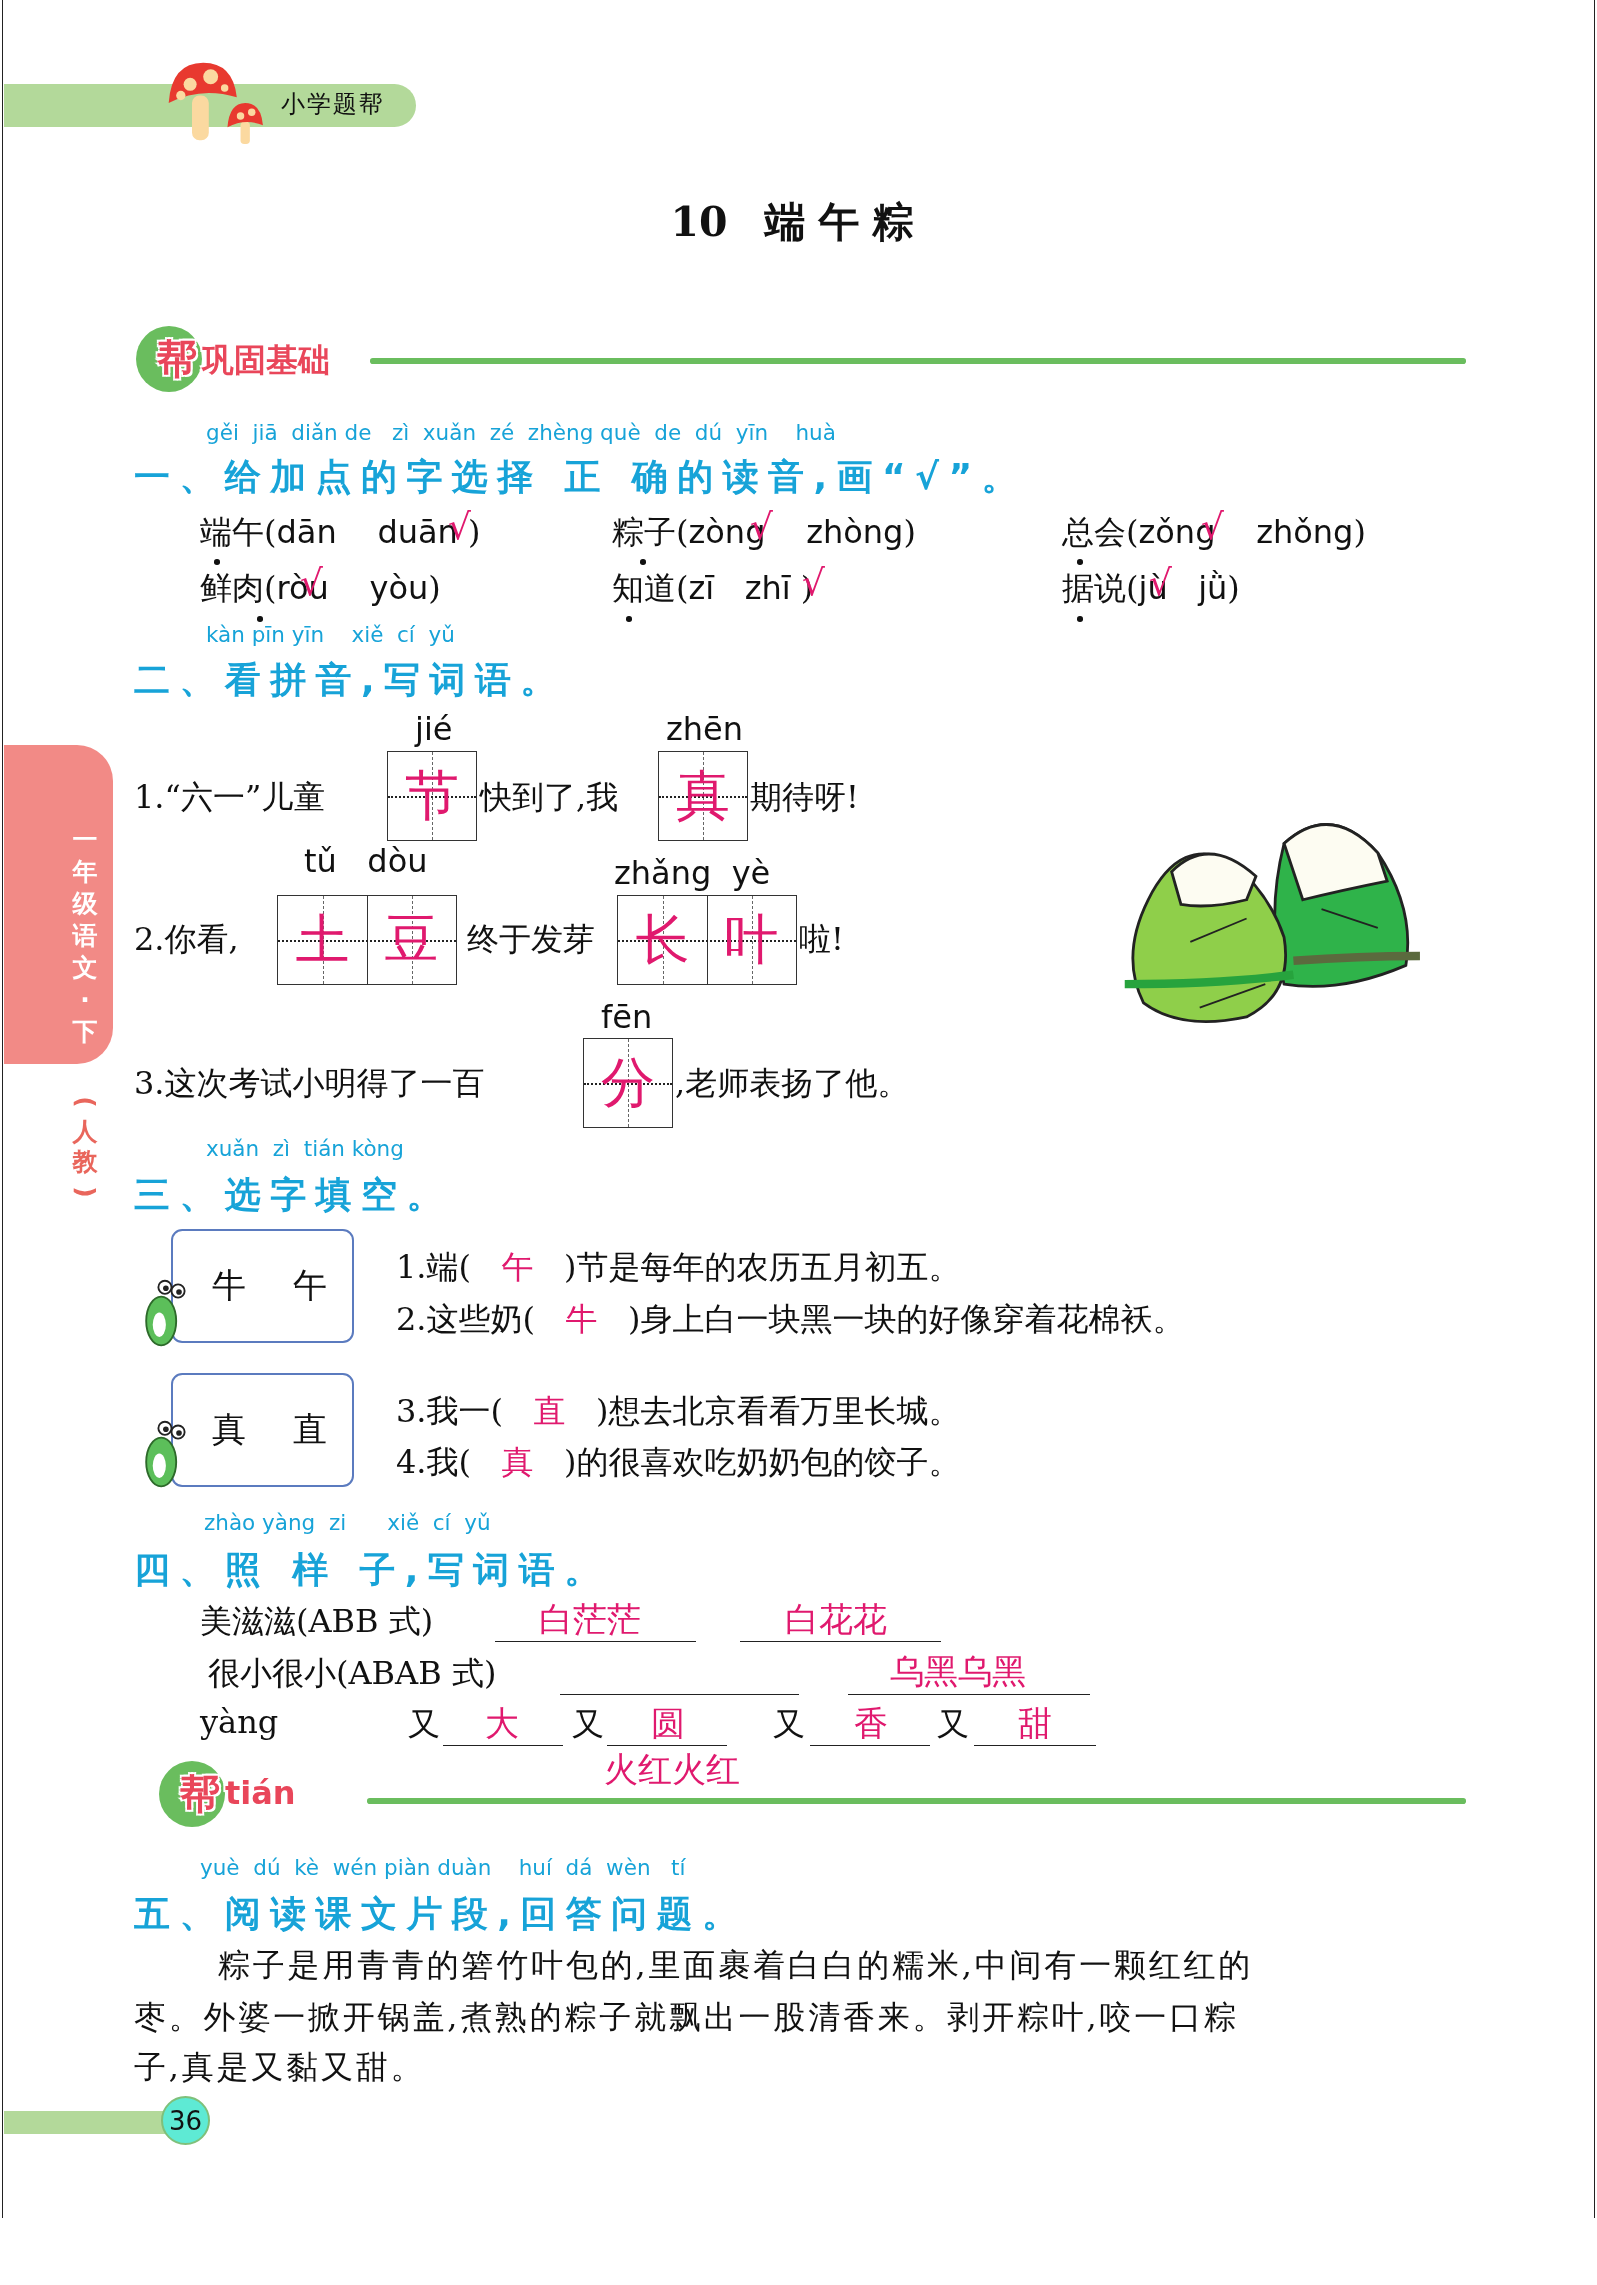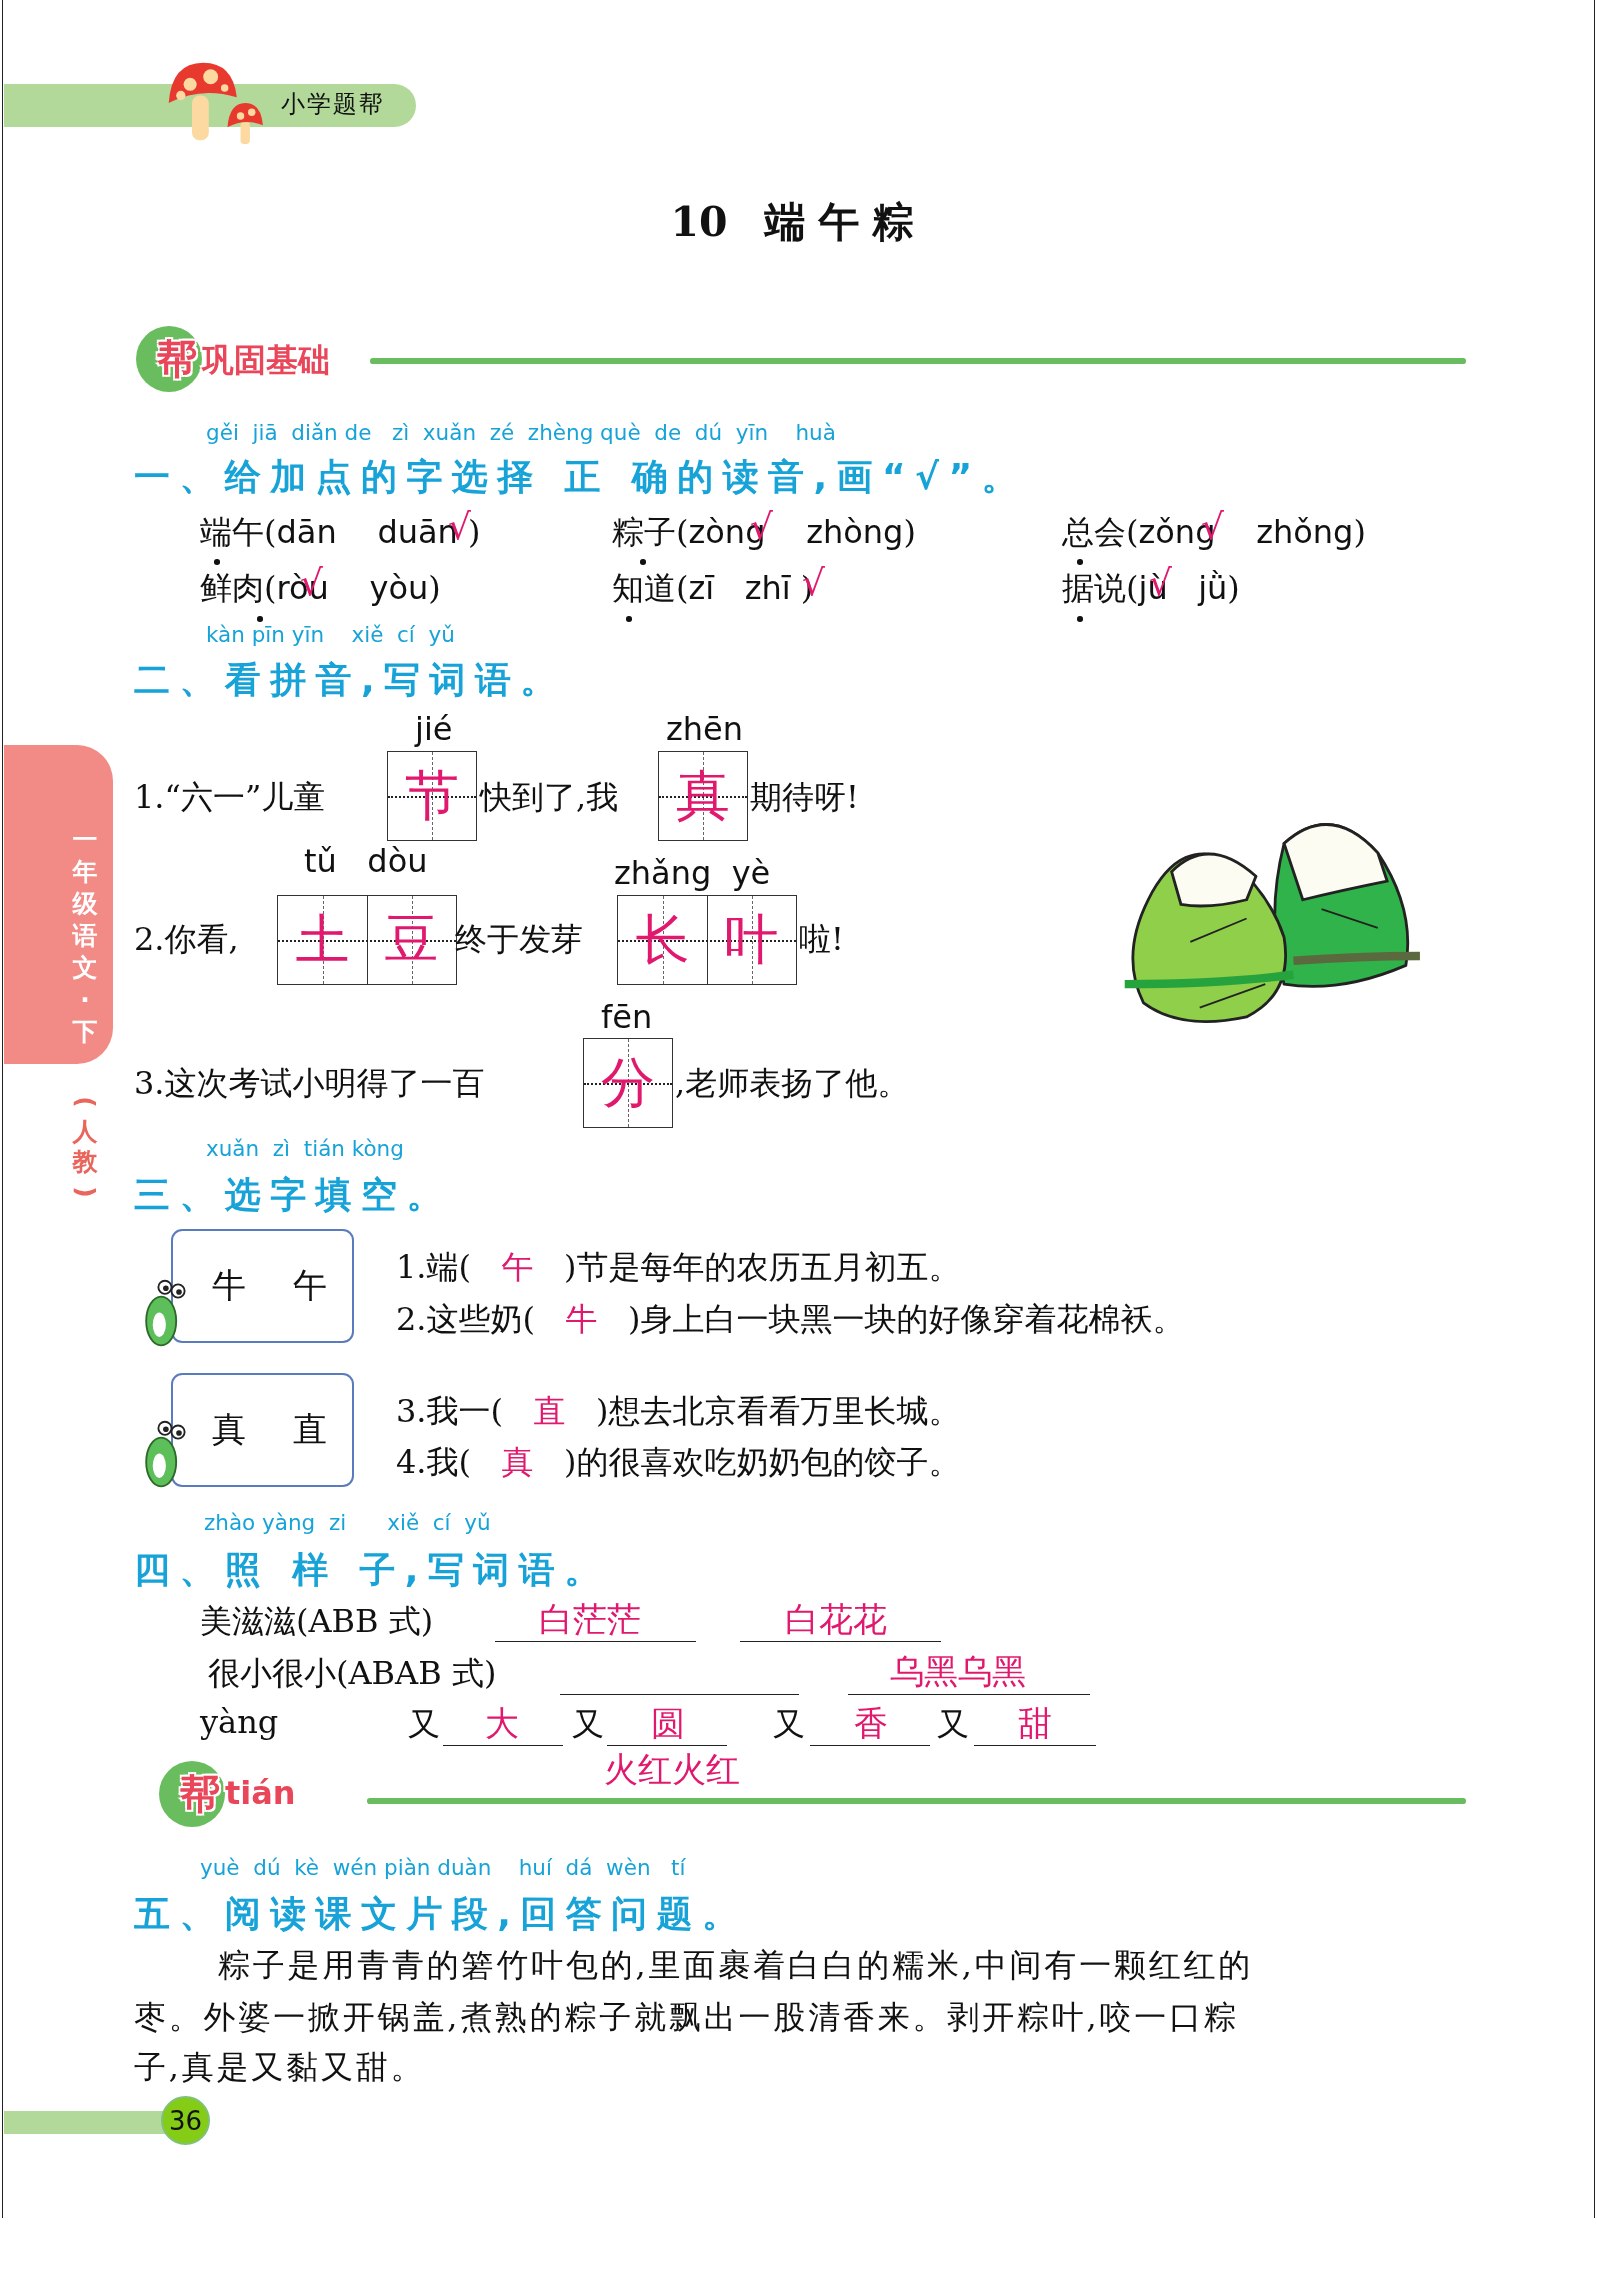"终于发芽" div.abs { left: 455px -> 467px }
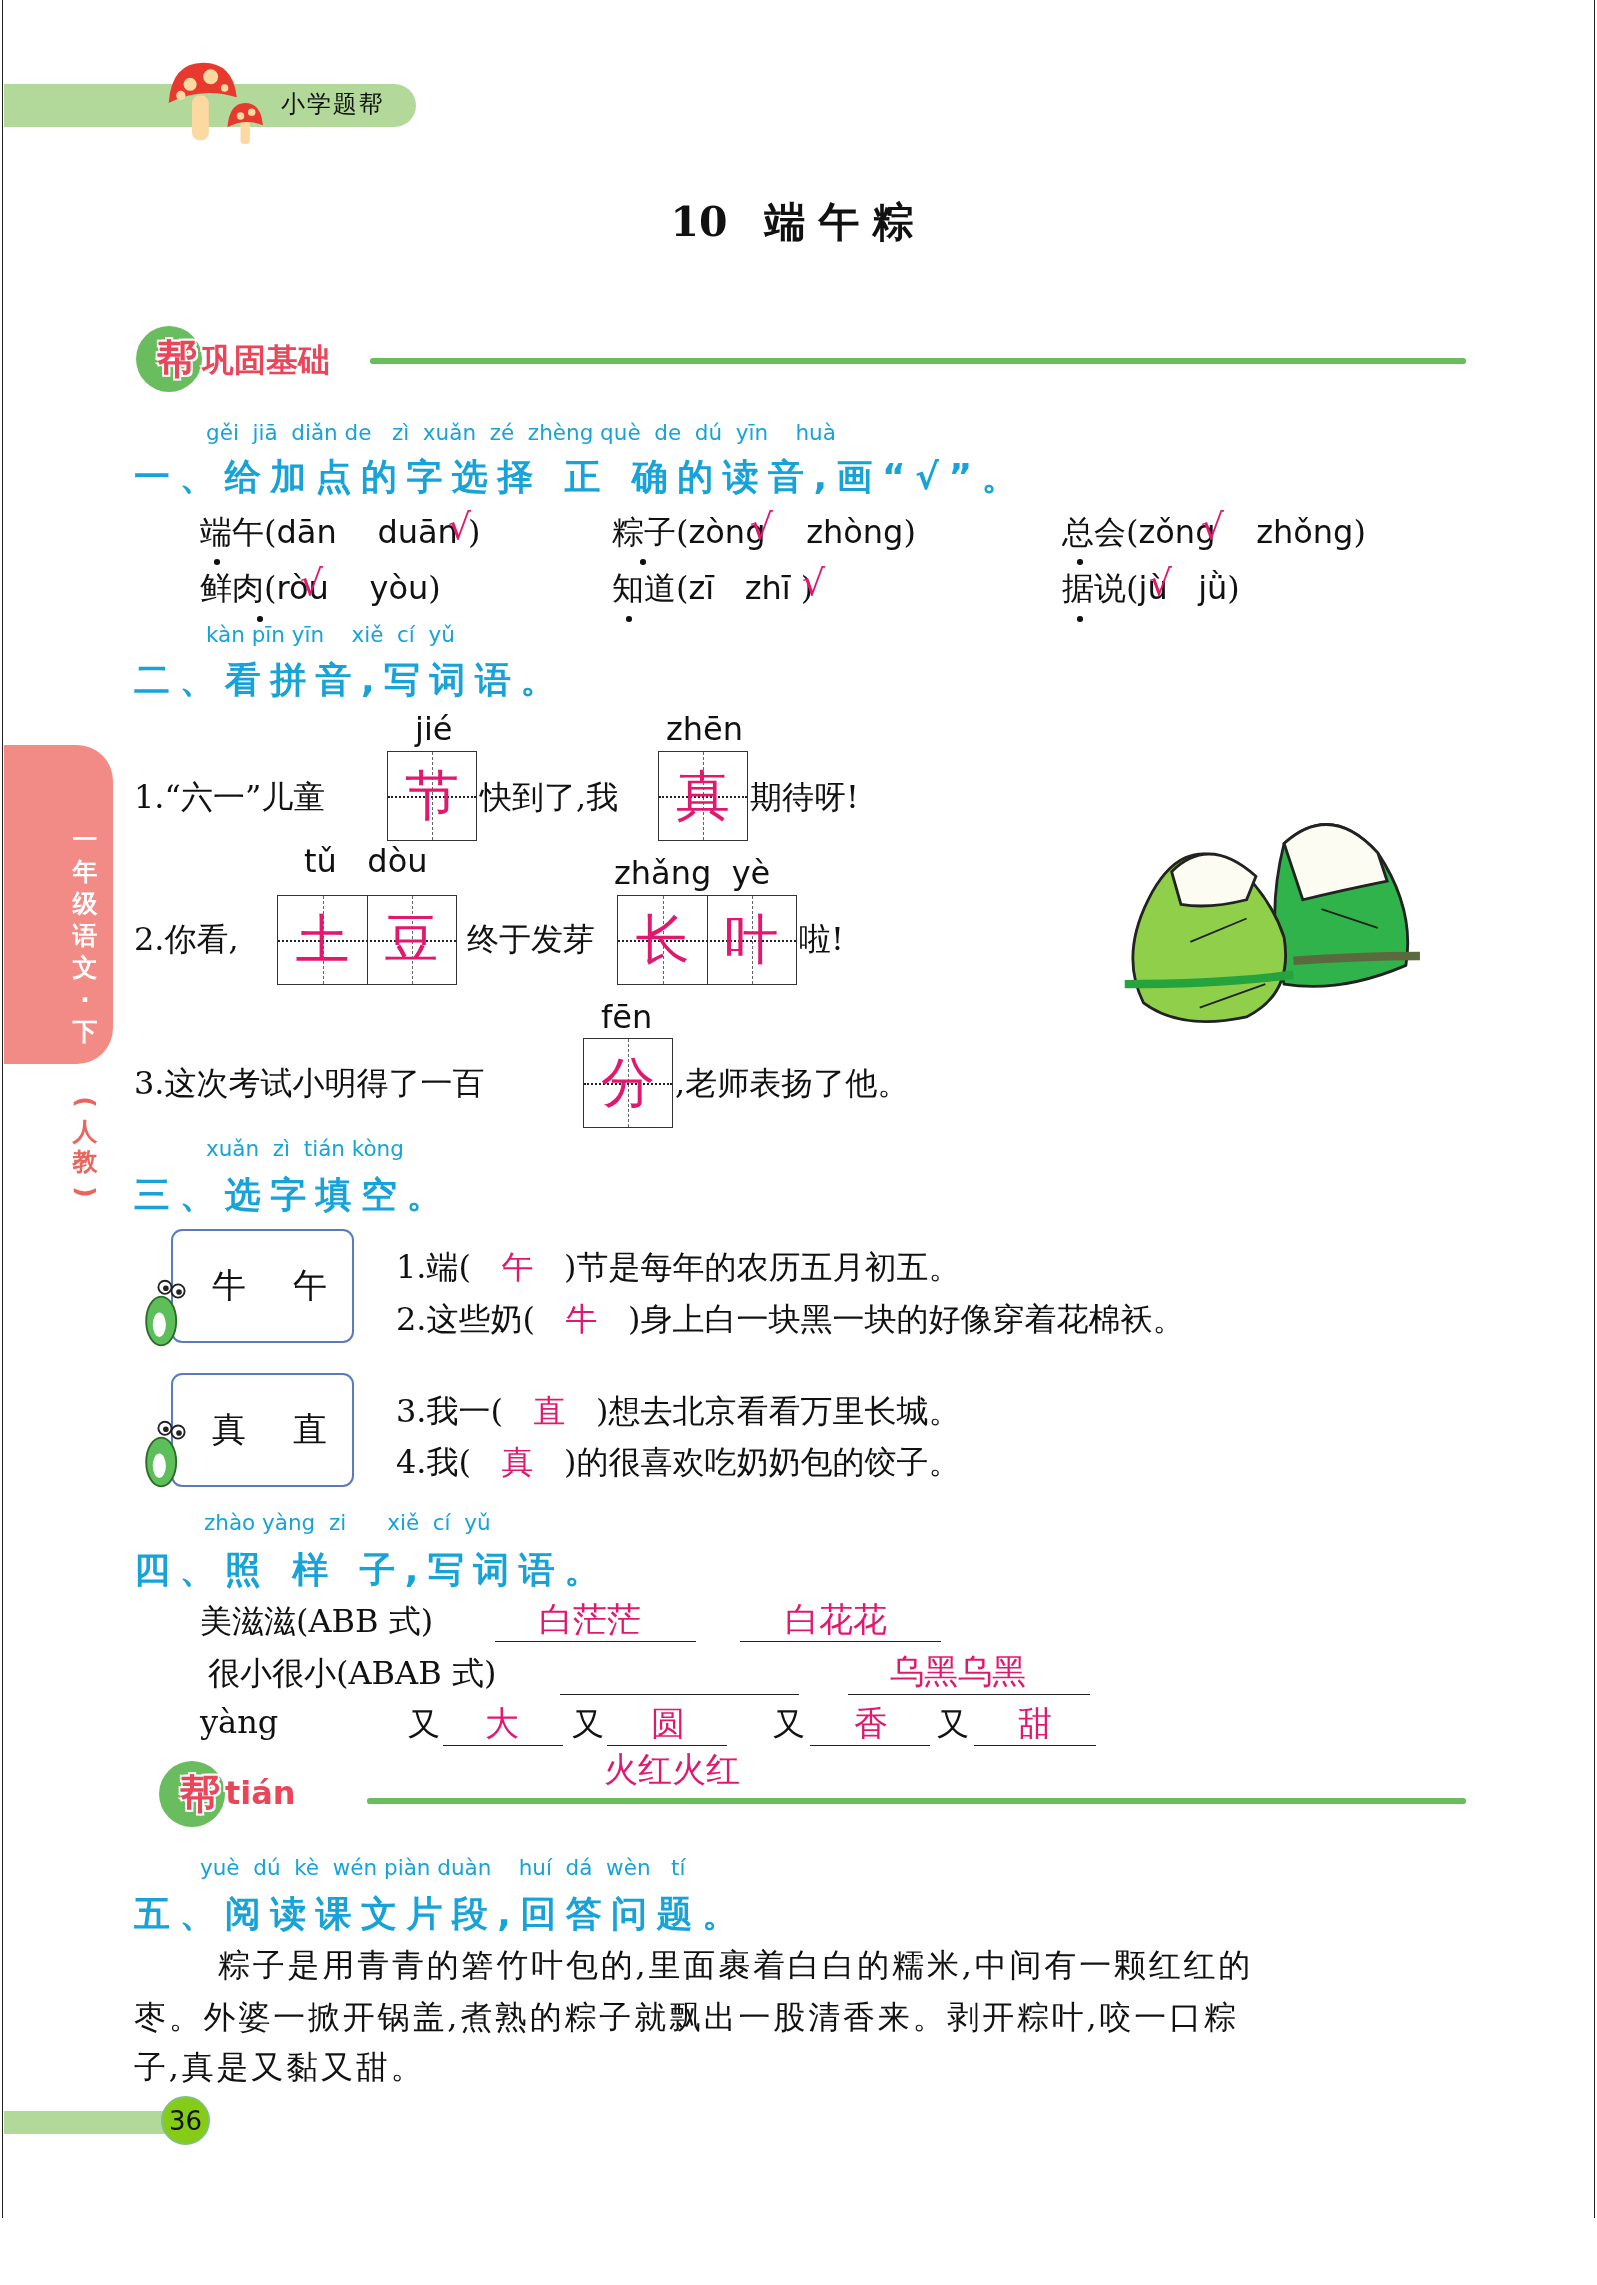"36" .page-num { background: #84cc16 -> #5eead4 }
